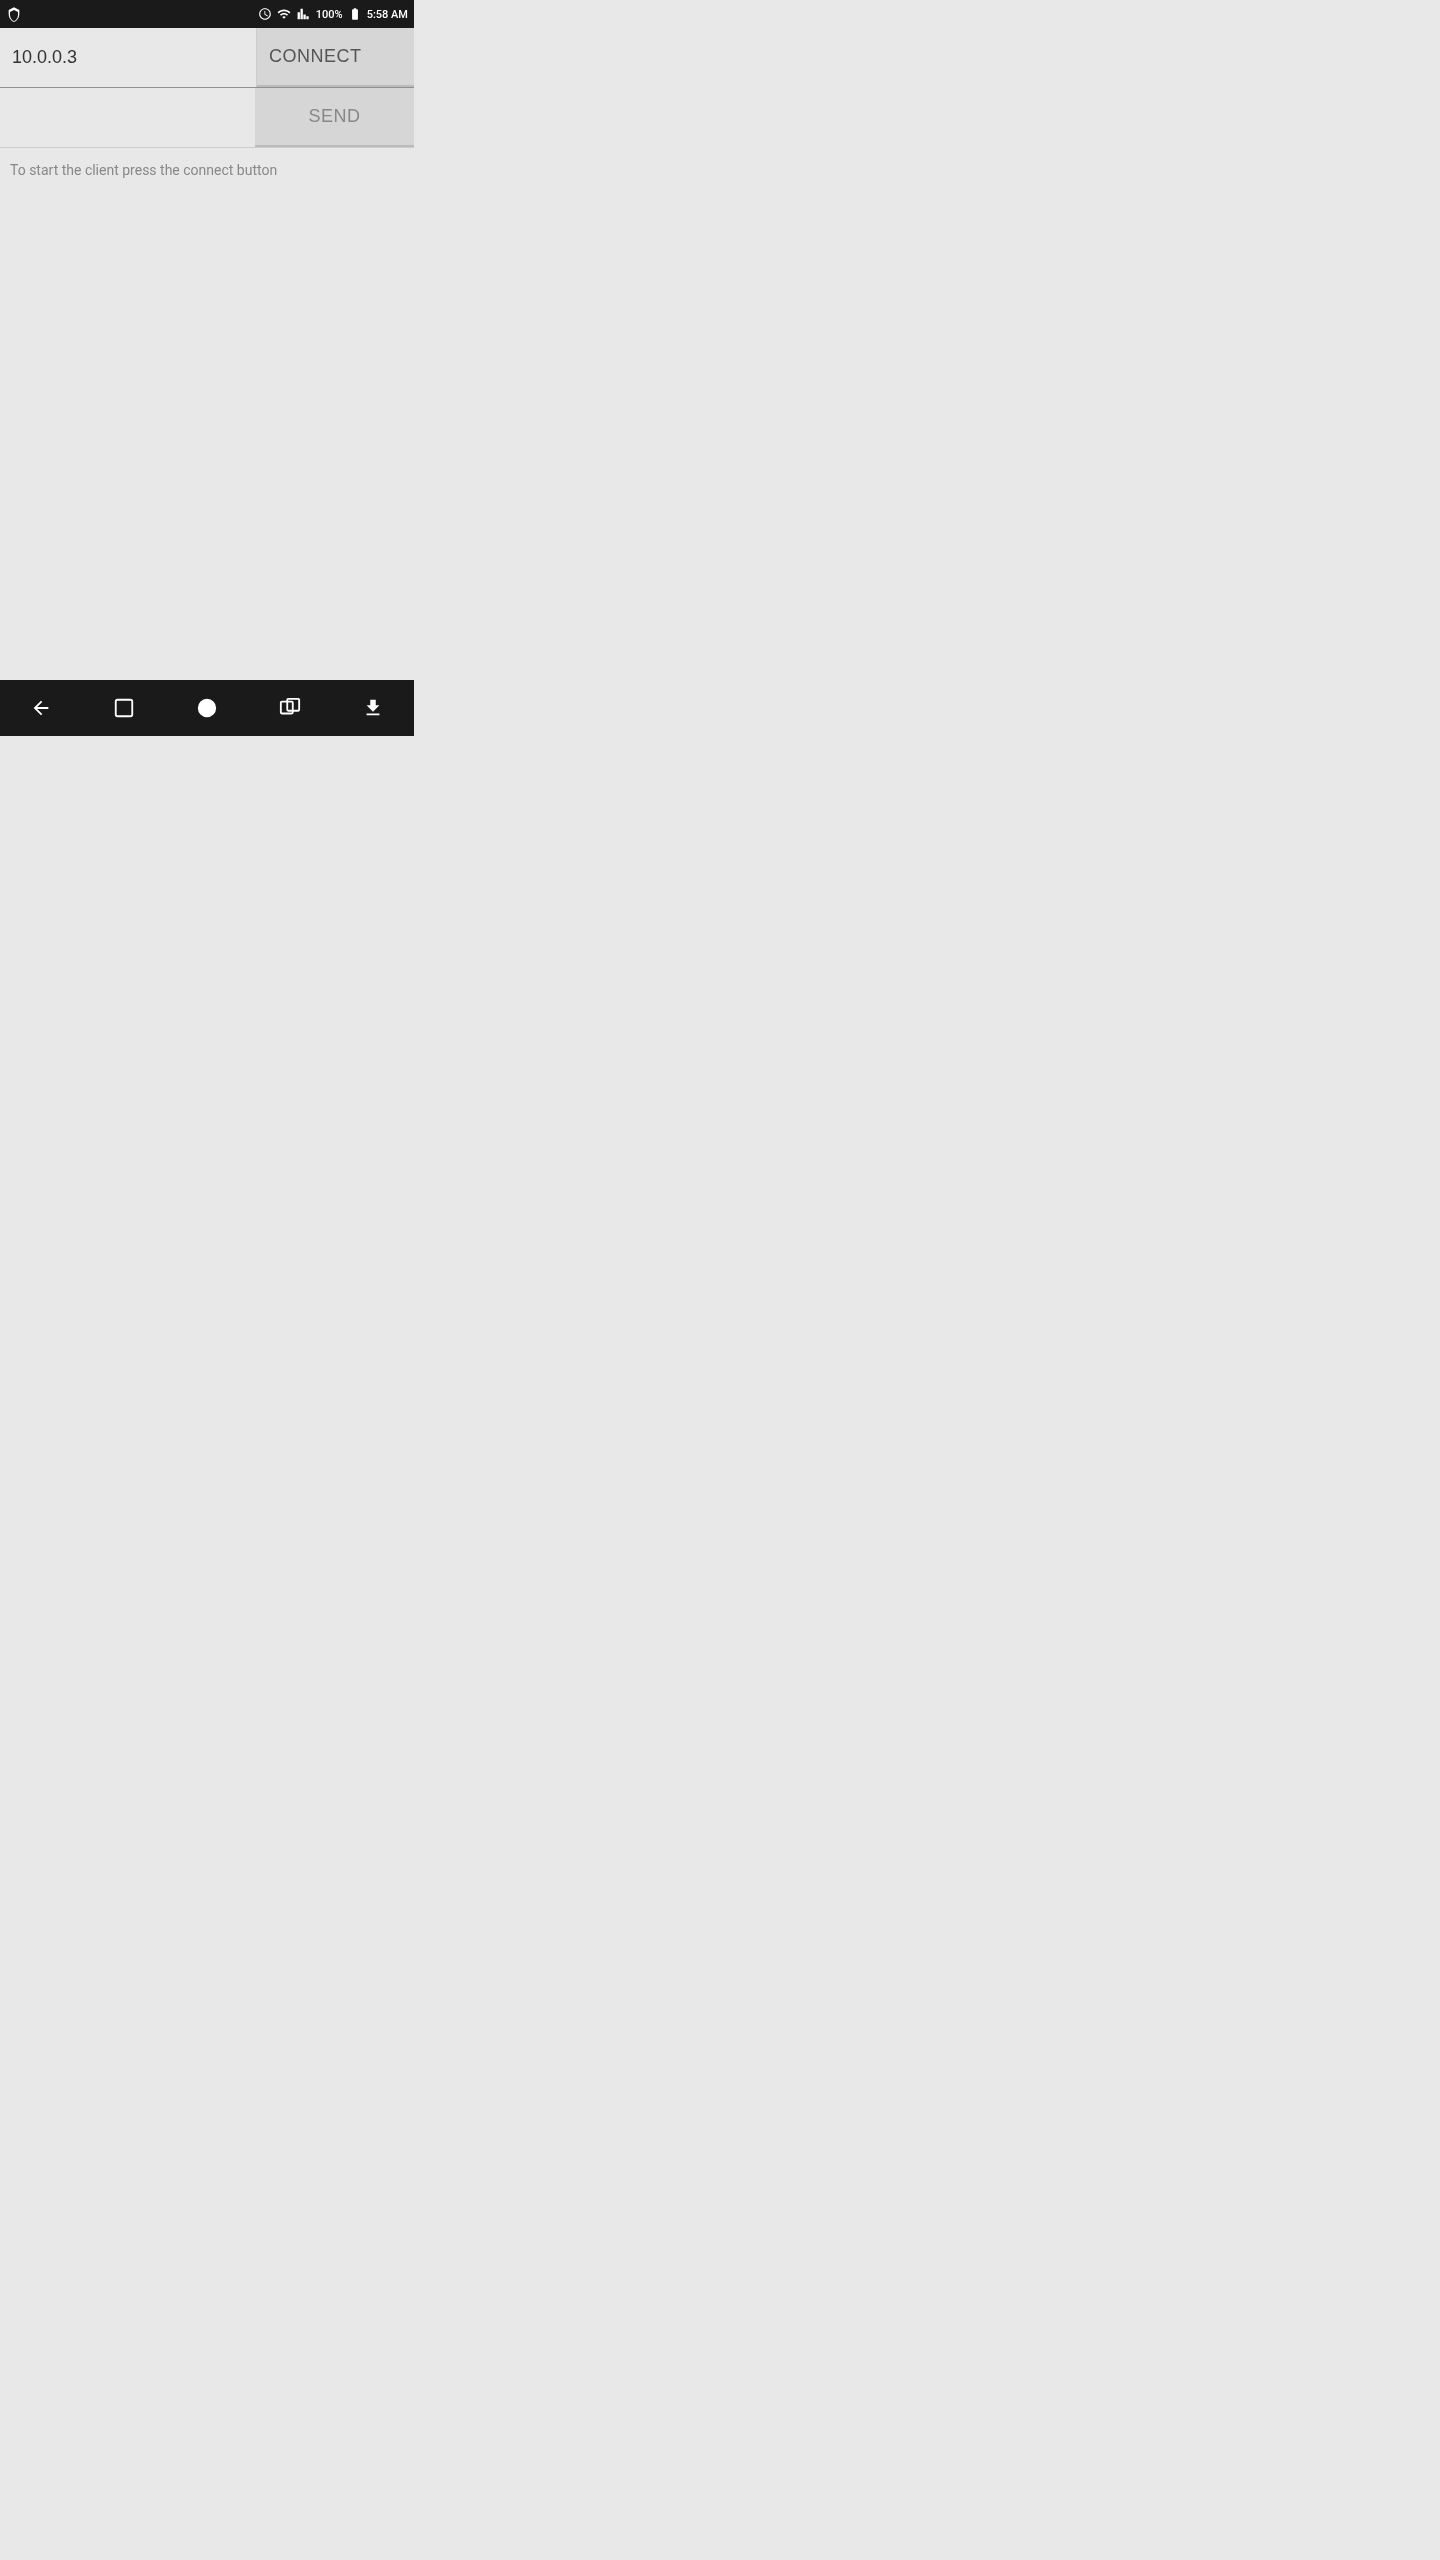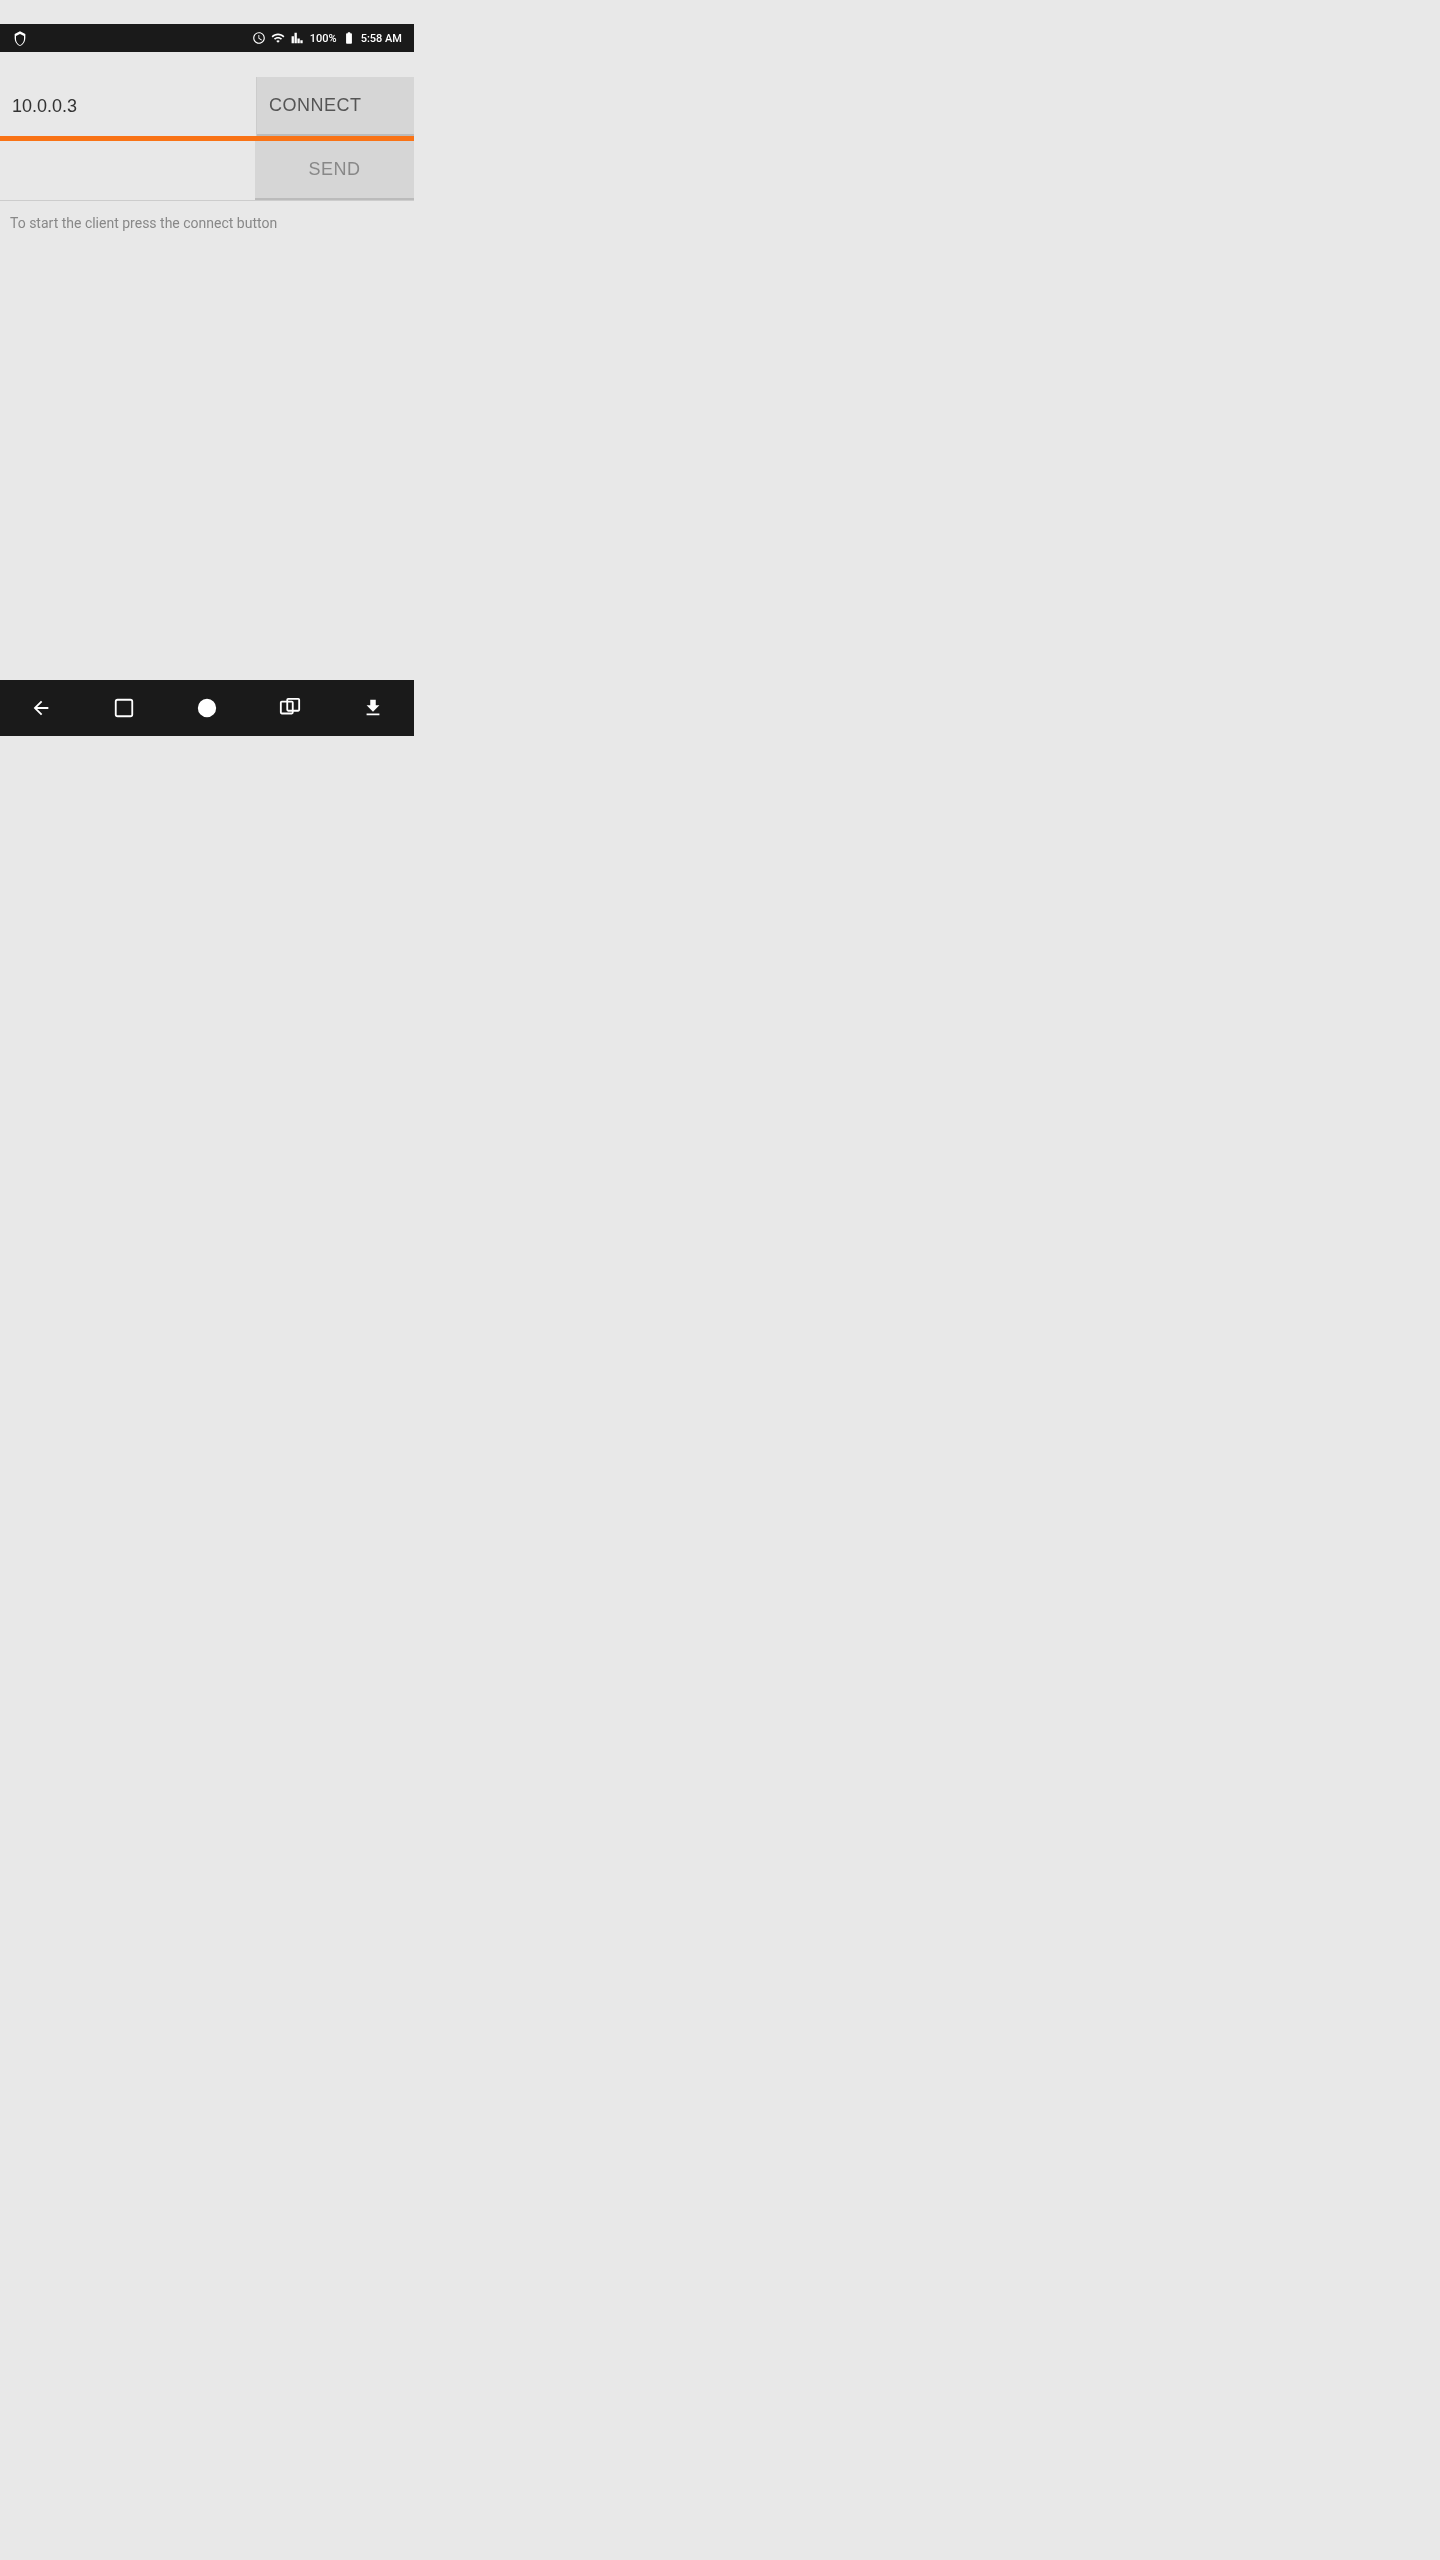"100%" .status-bar { margin-top: 24px -> none; padding: 0 12px -> 0 6px }
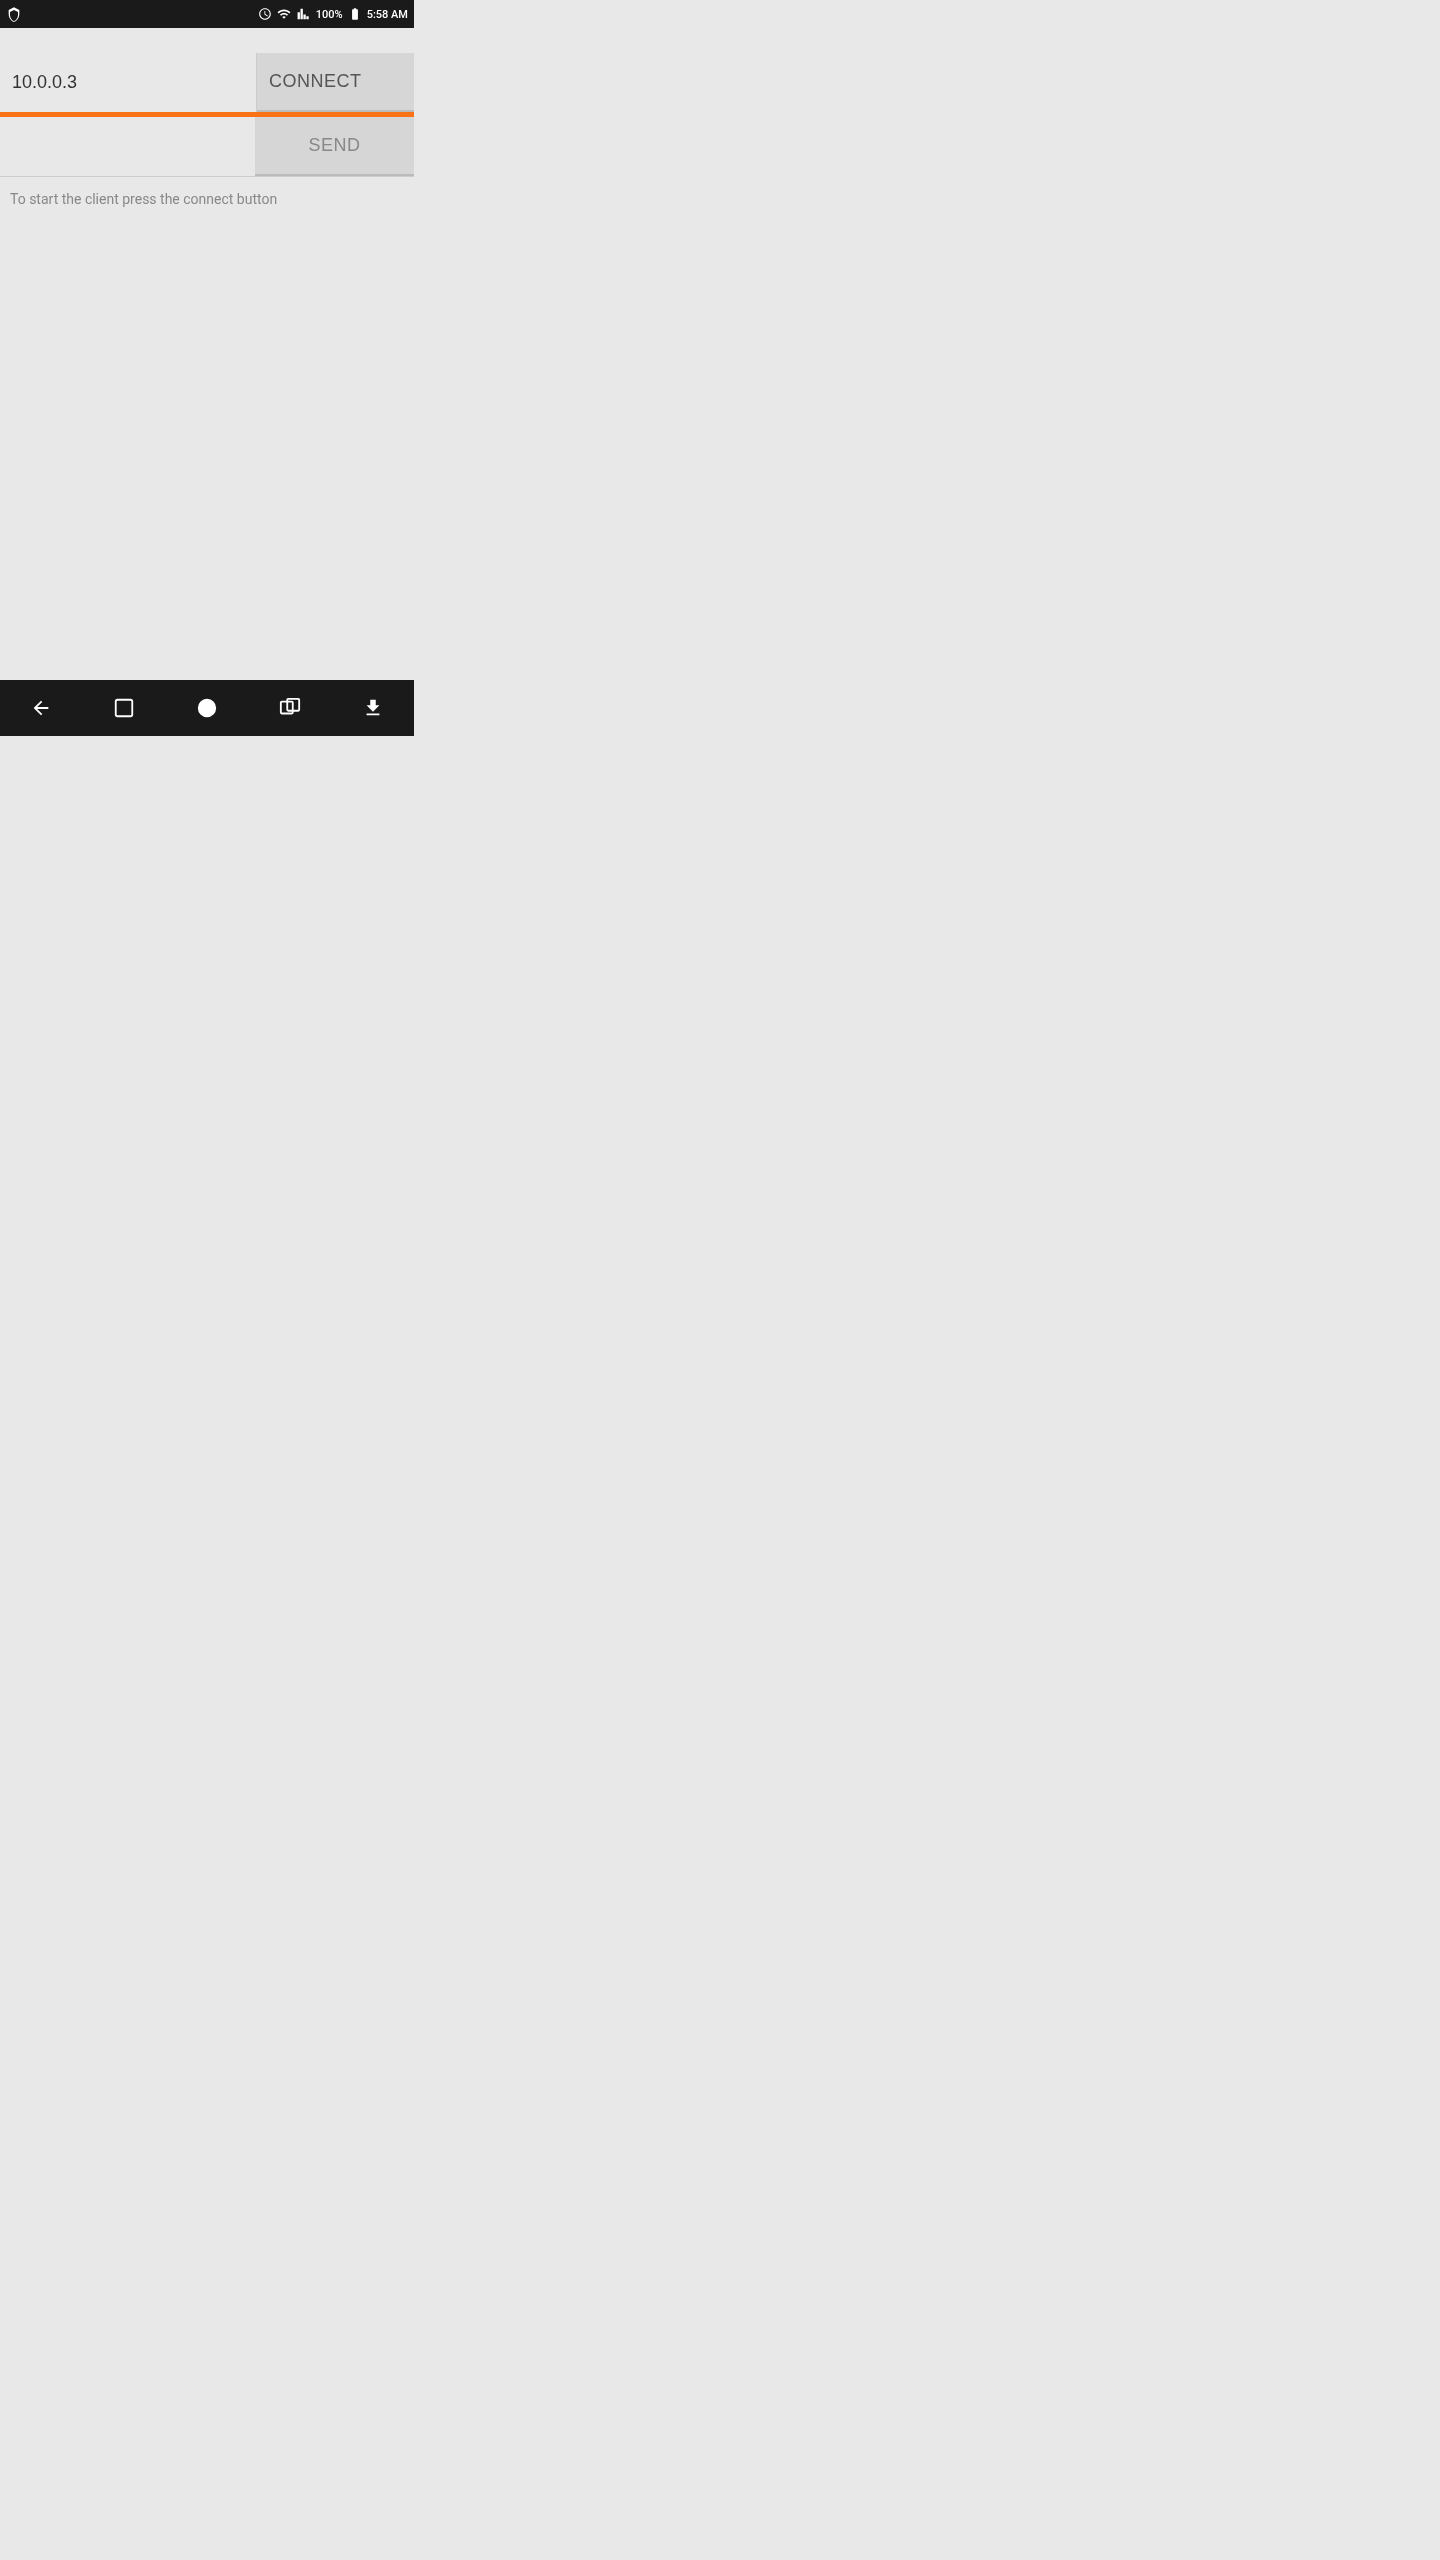"10.0.0.3" .top-row { border-bottom: 5px solid #f97316 -> 1px solid #f97316; margin-top: 25px -> none }
